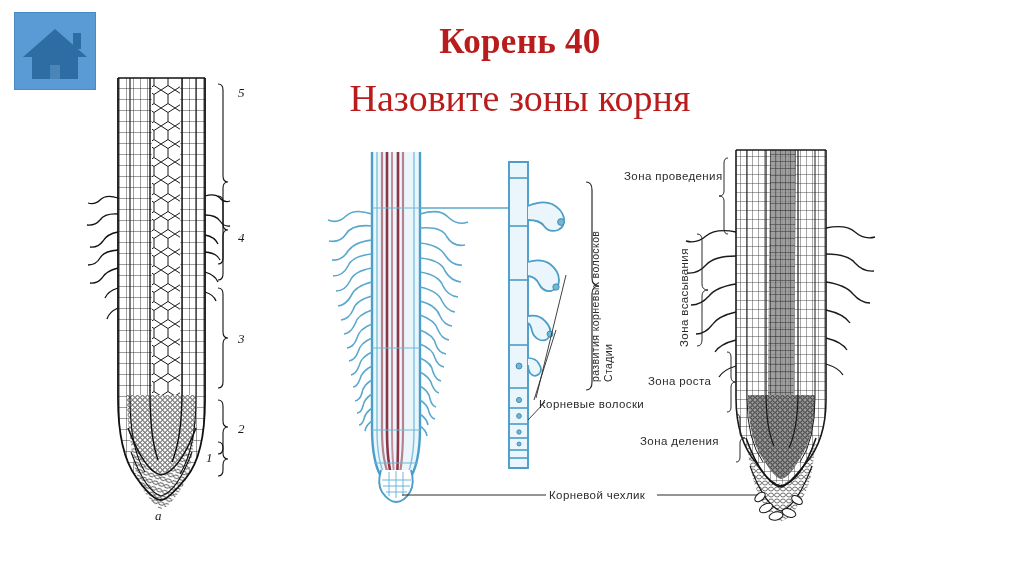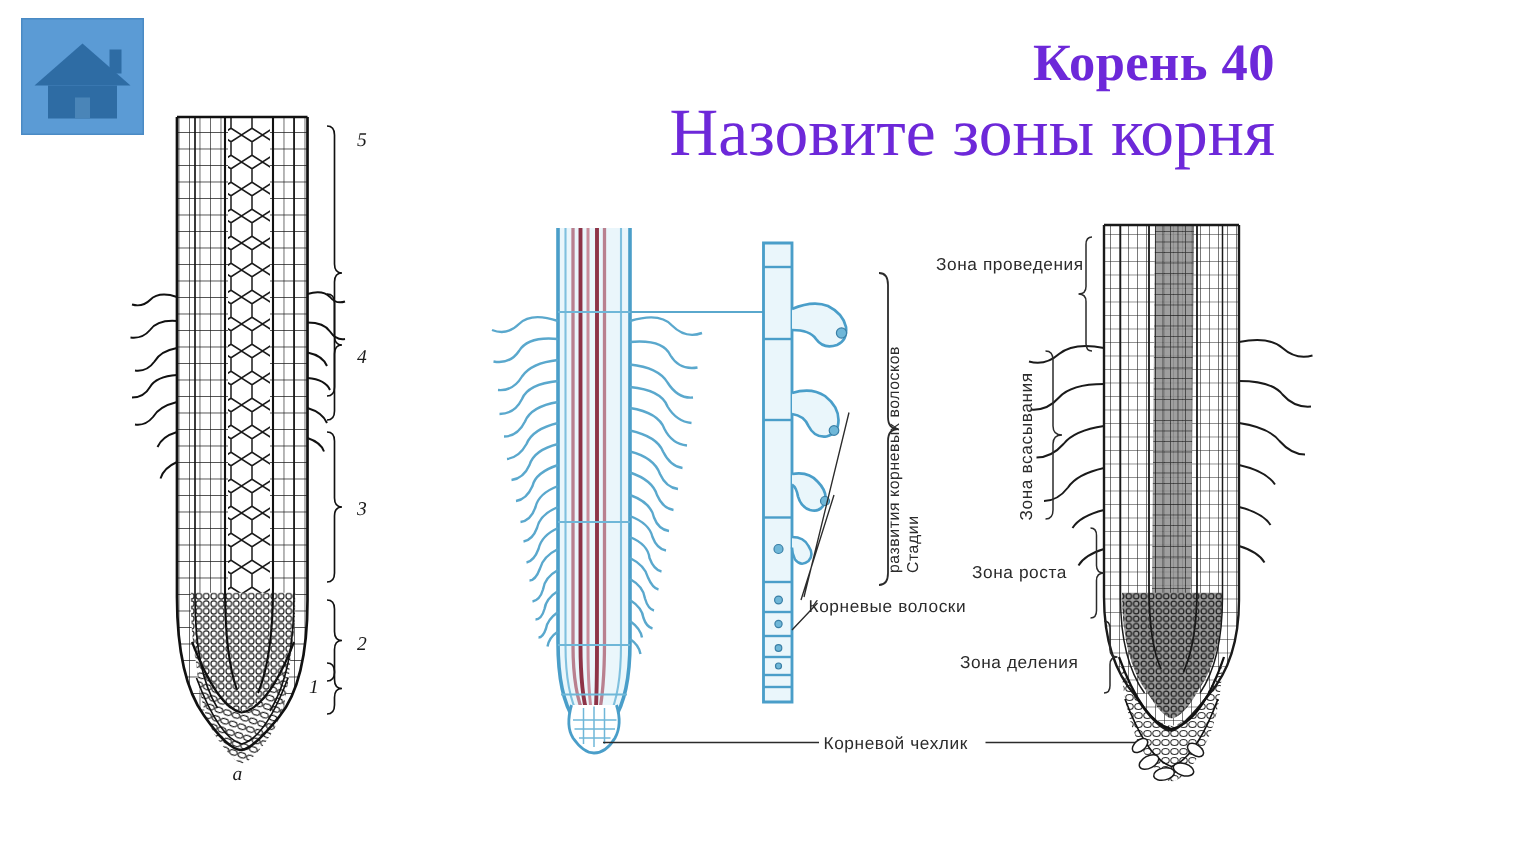"Корень 40" #title-block { color: #6d28d9 -> #b91c1c; text-align: right -> center }
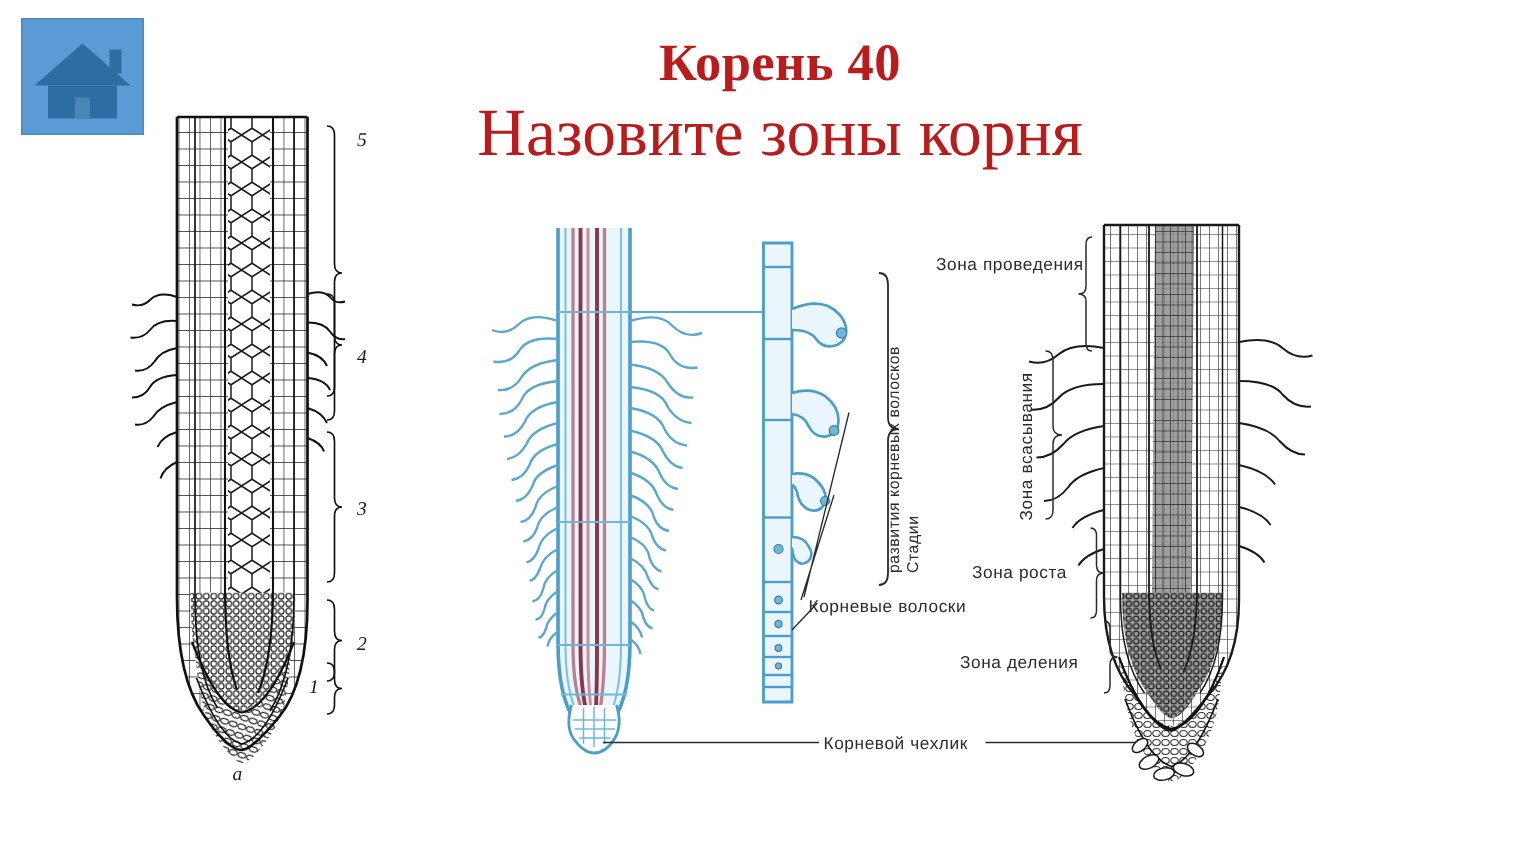"Назовите зоны корня" #title-sub { font-size: 45px -> 38px; margin-top: 2px -> 16px }
